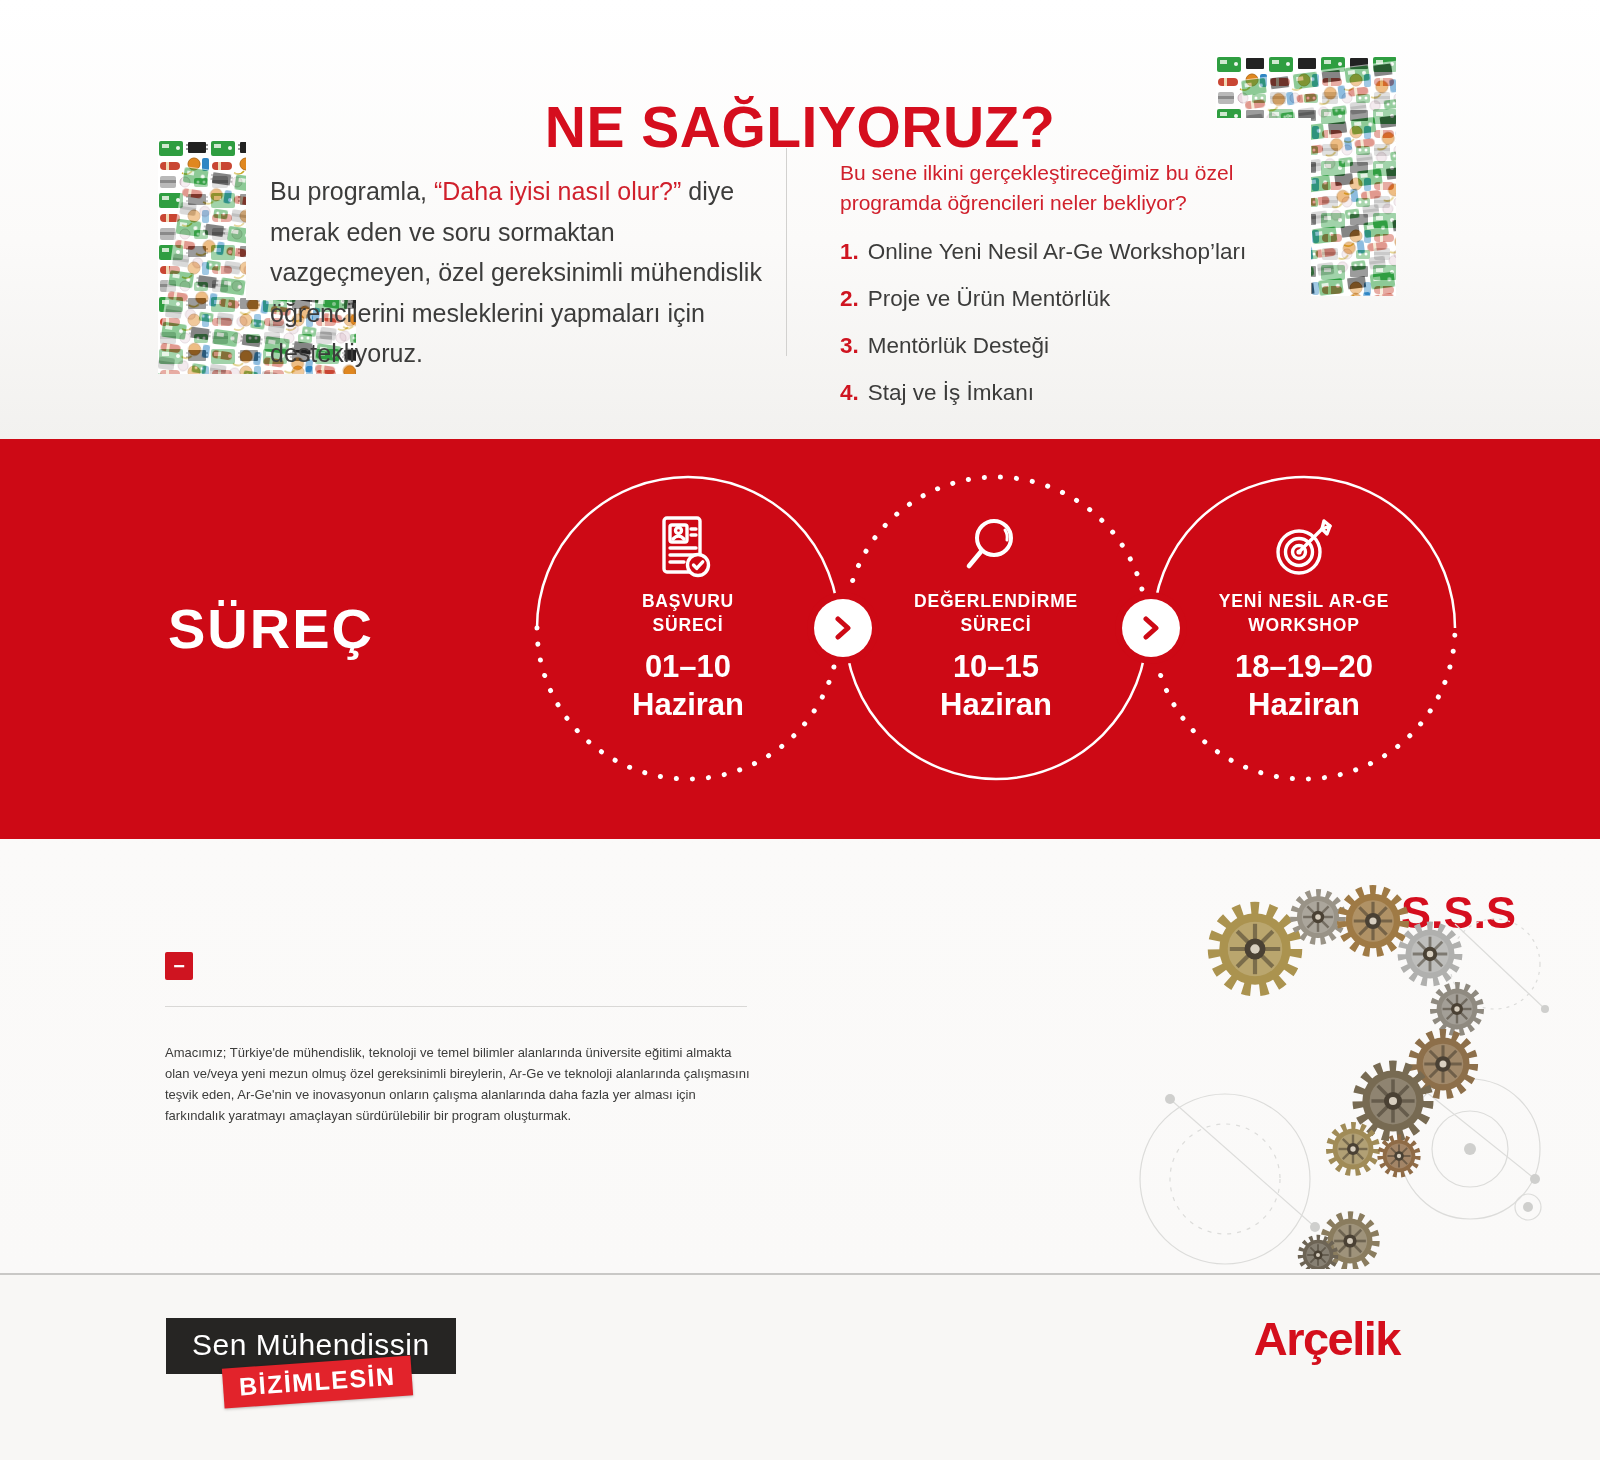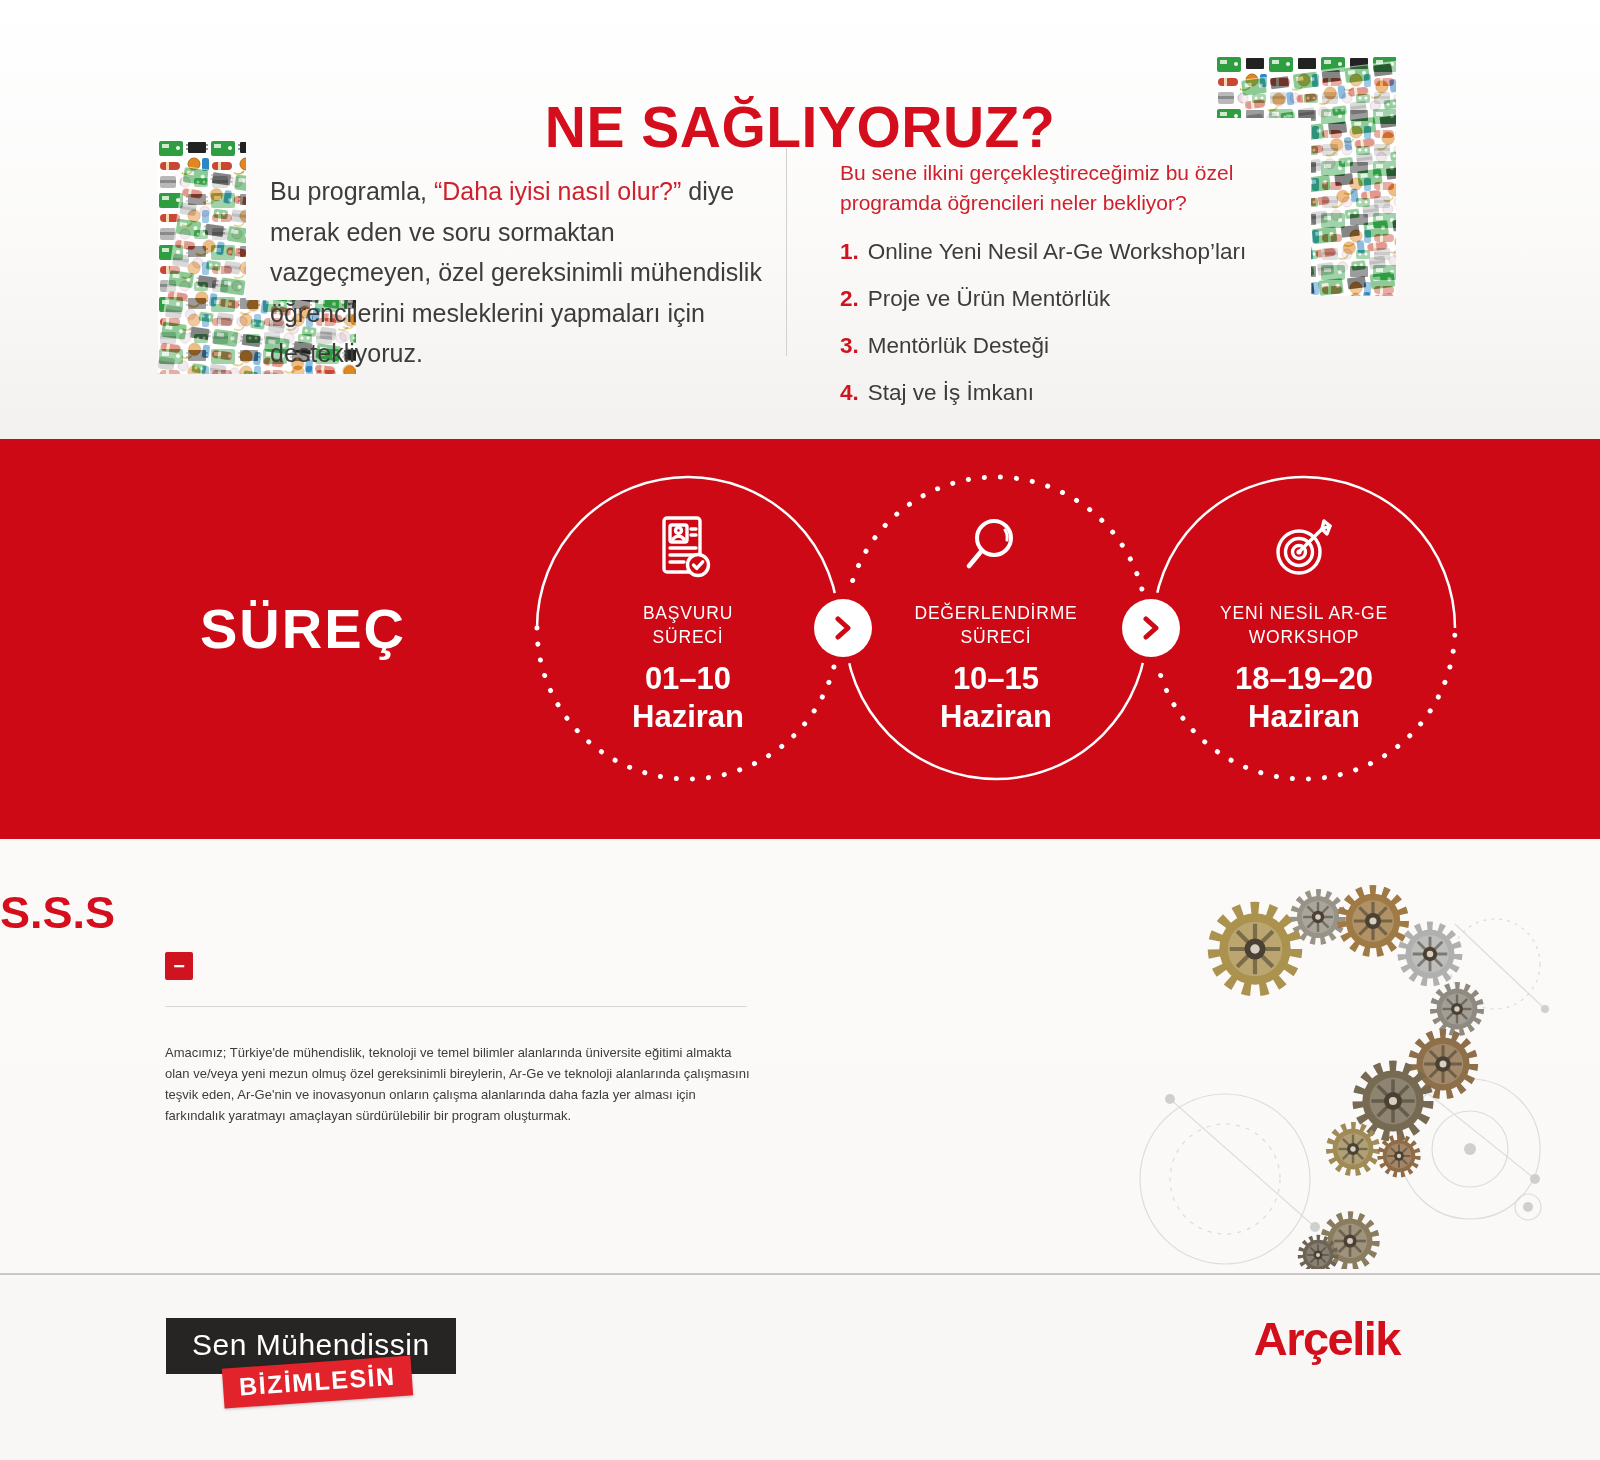"SÜREÇ" .process-title { margin-left: 32px -> none }
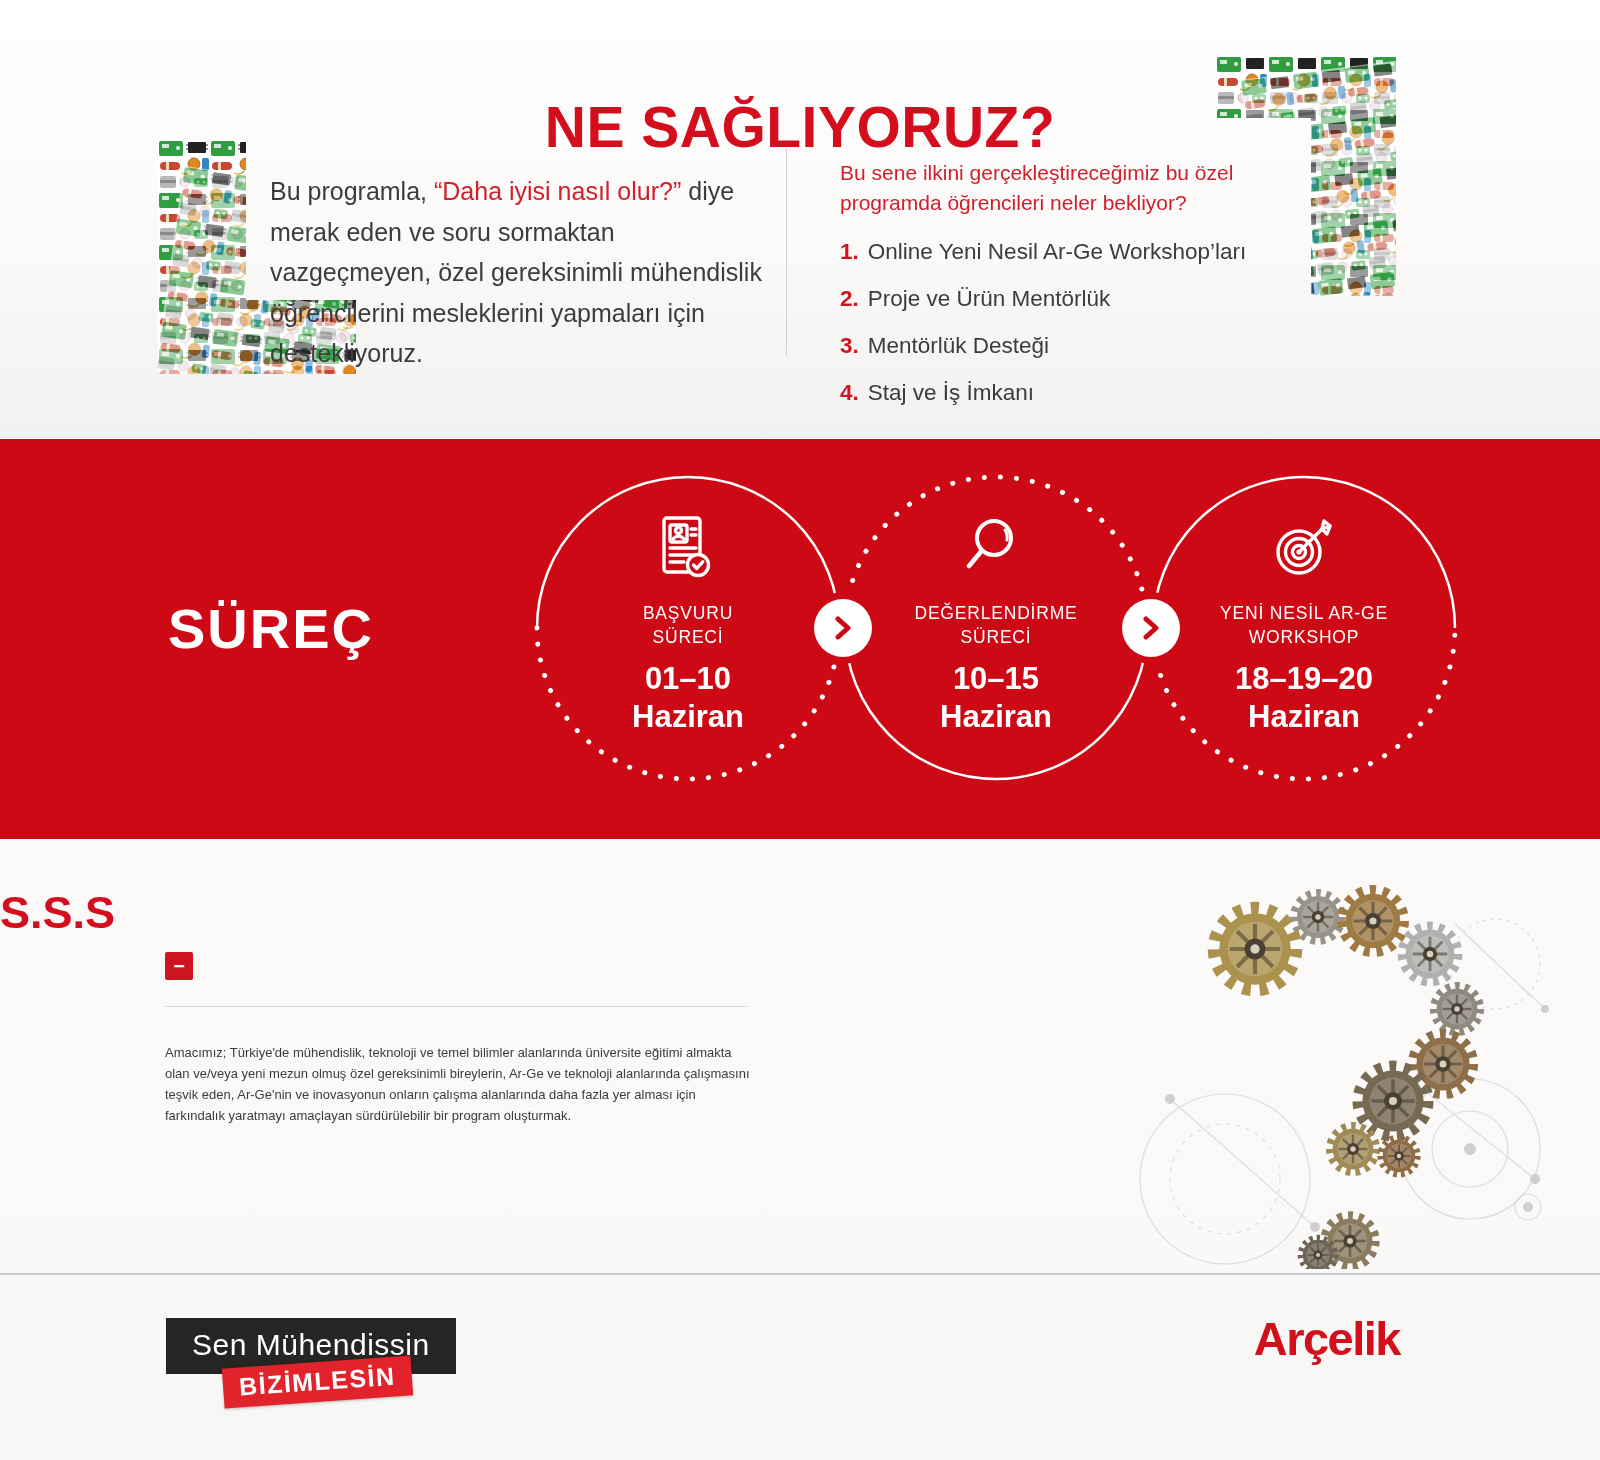"BAŞVURU" .step-label { font-weight: normal -> bold; margin-top: 12px -> none }
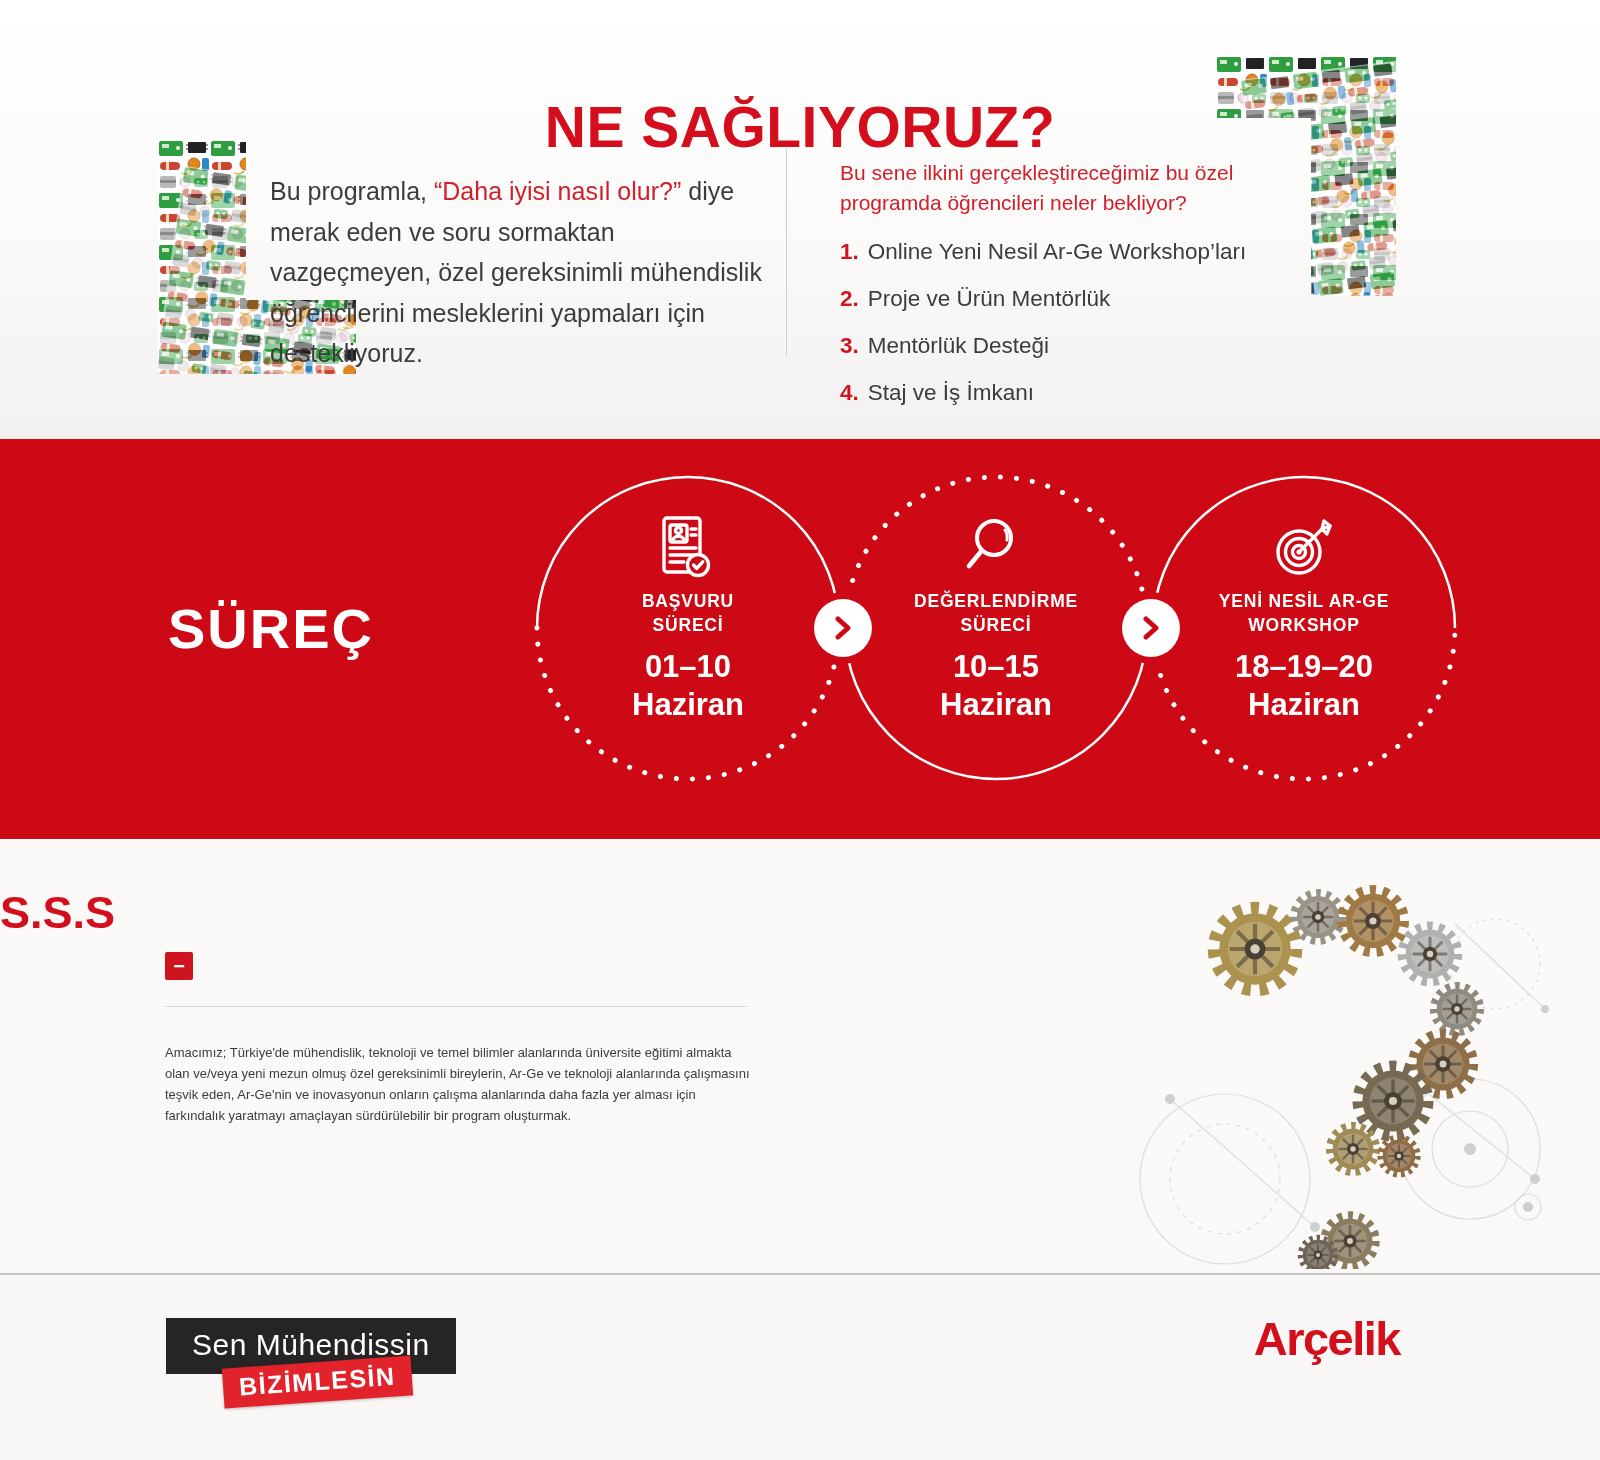"S.S.S" .faq-title { text-align: left -> right }
